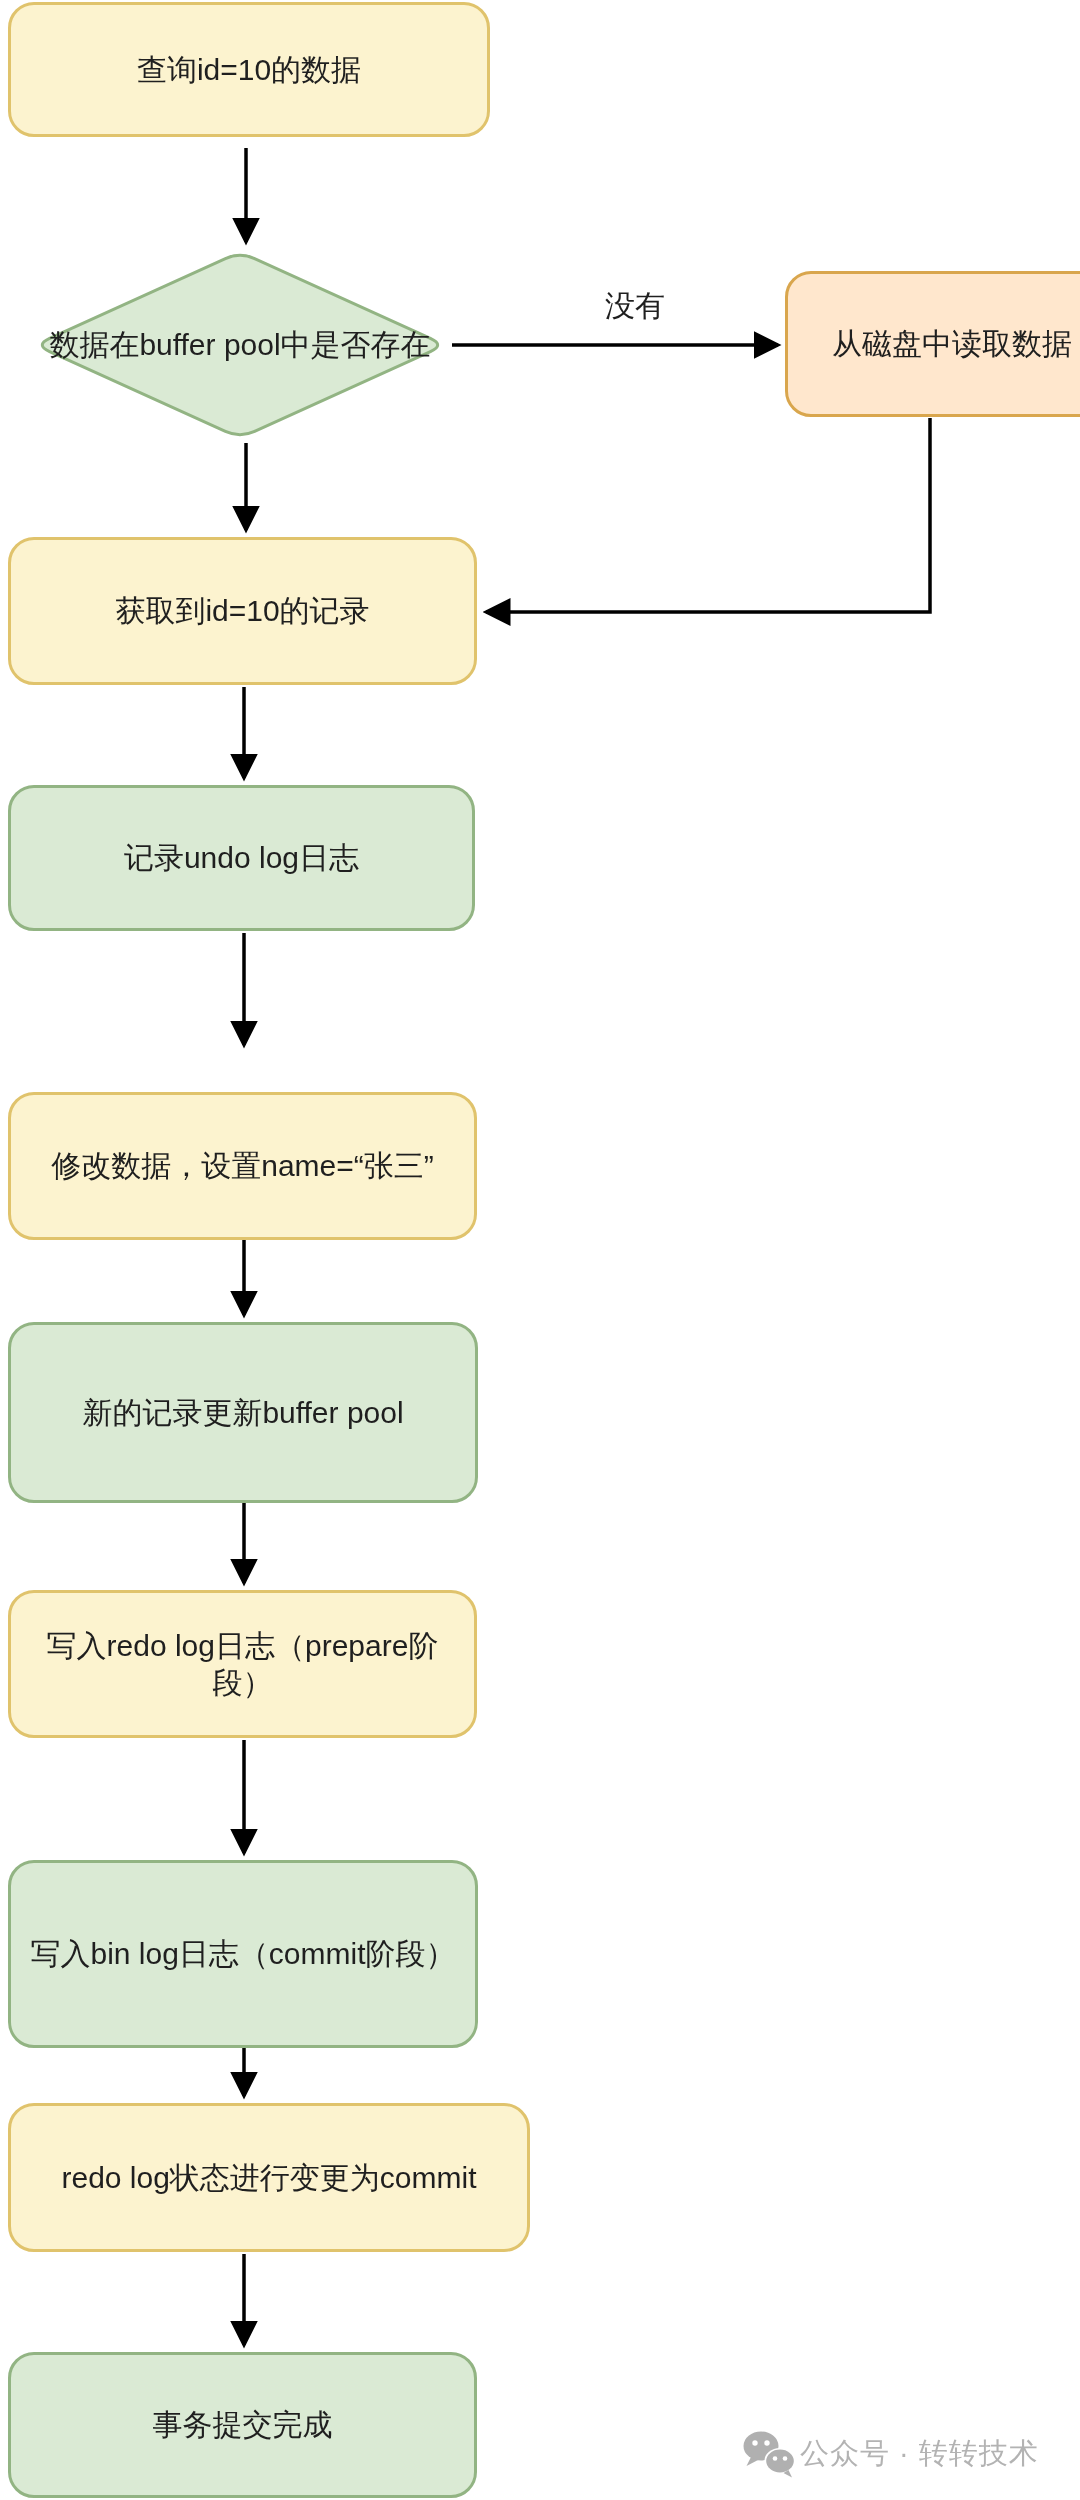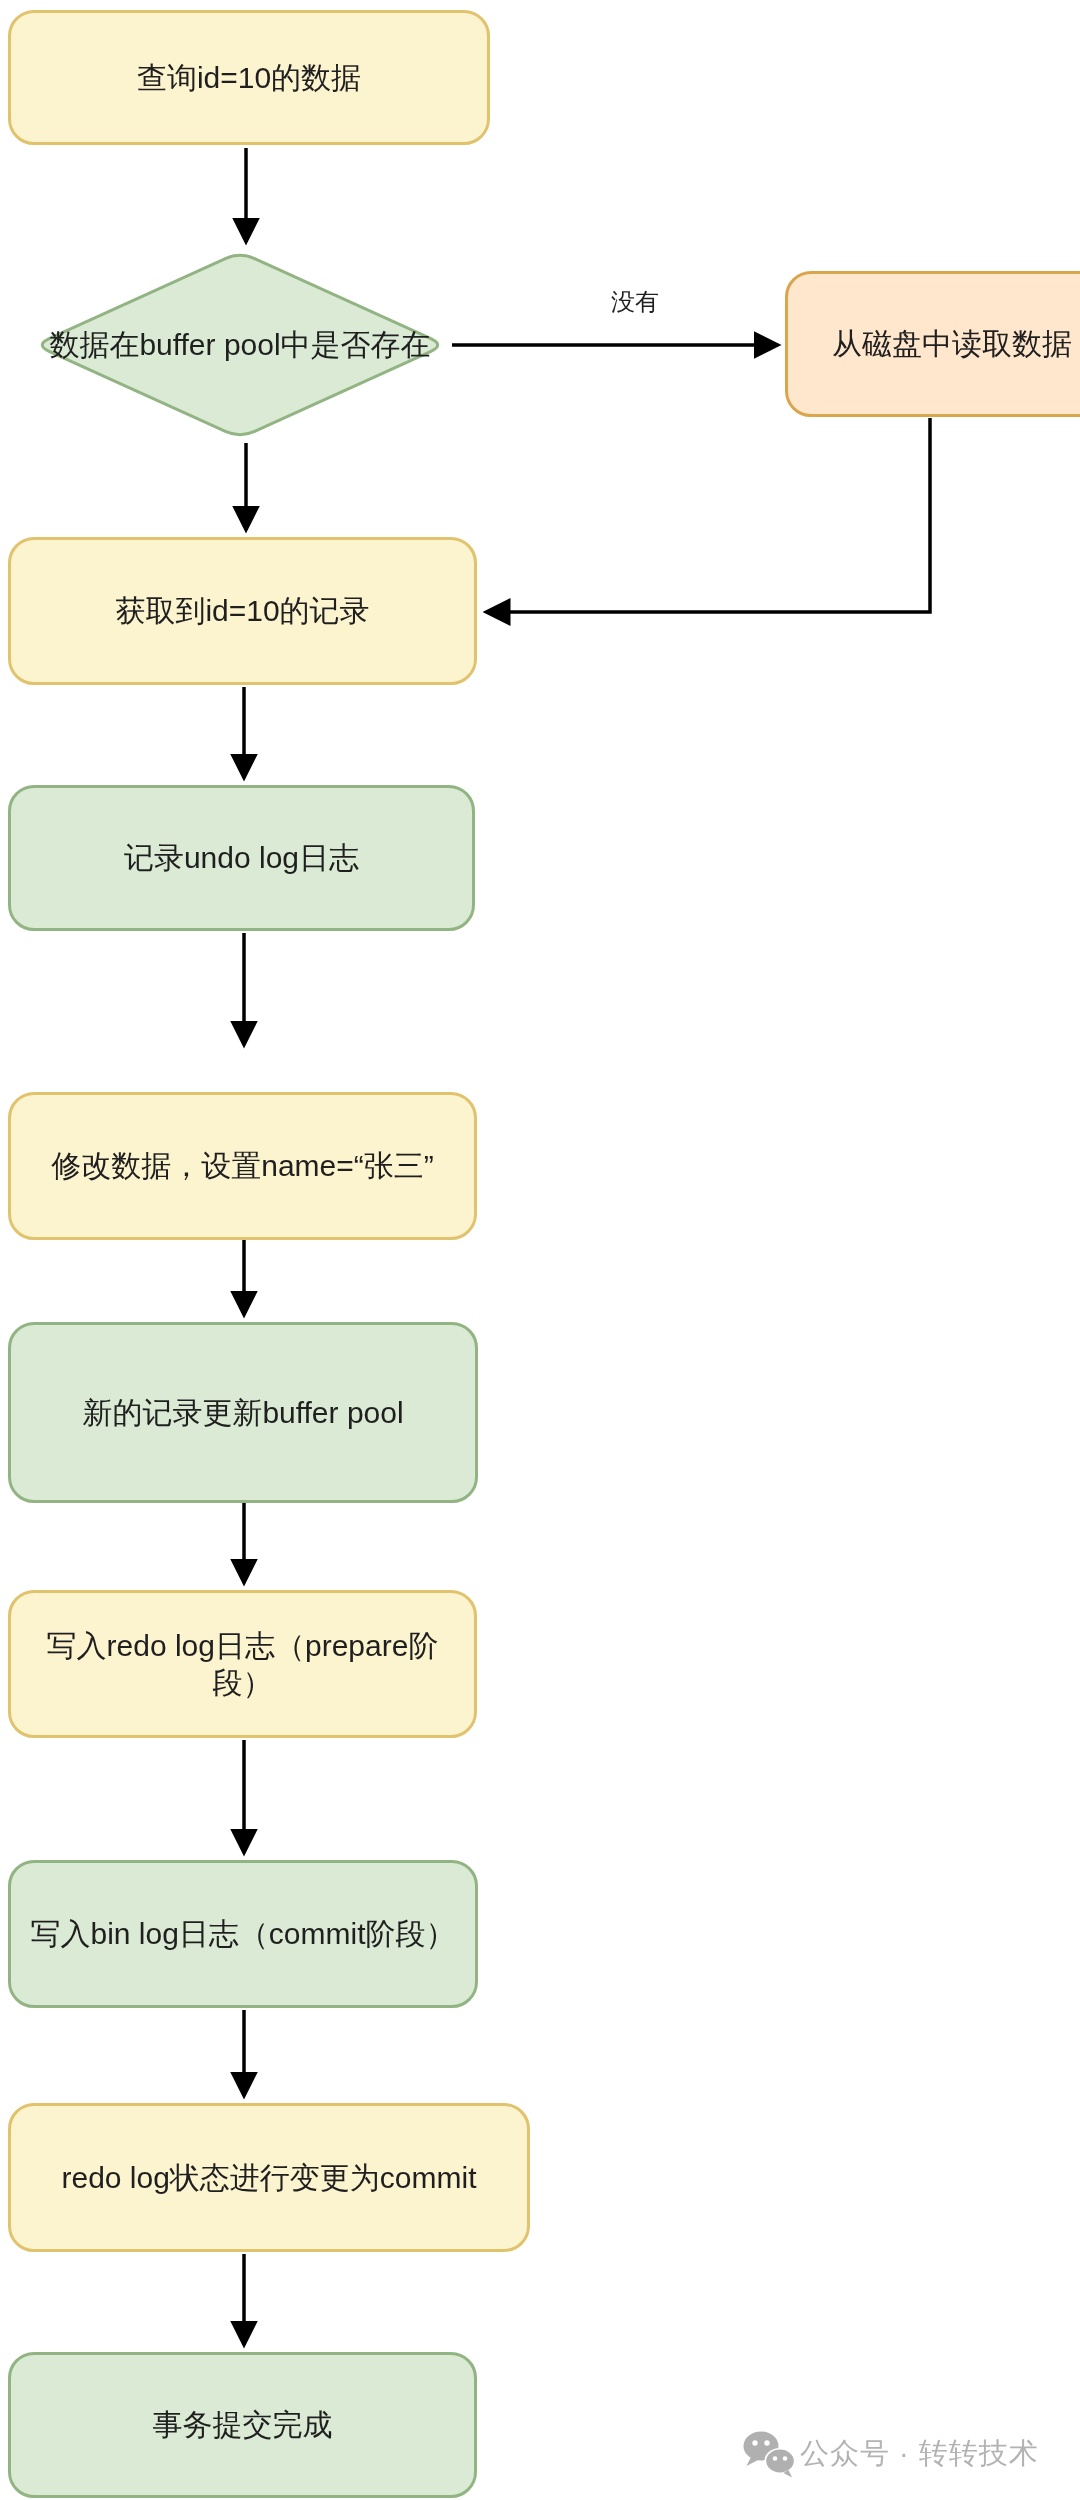"查询id=10的数据" div.node { top: 10px -> 2px }
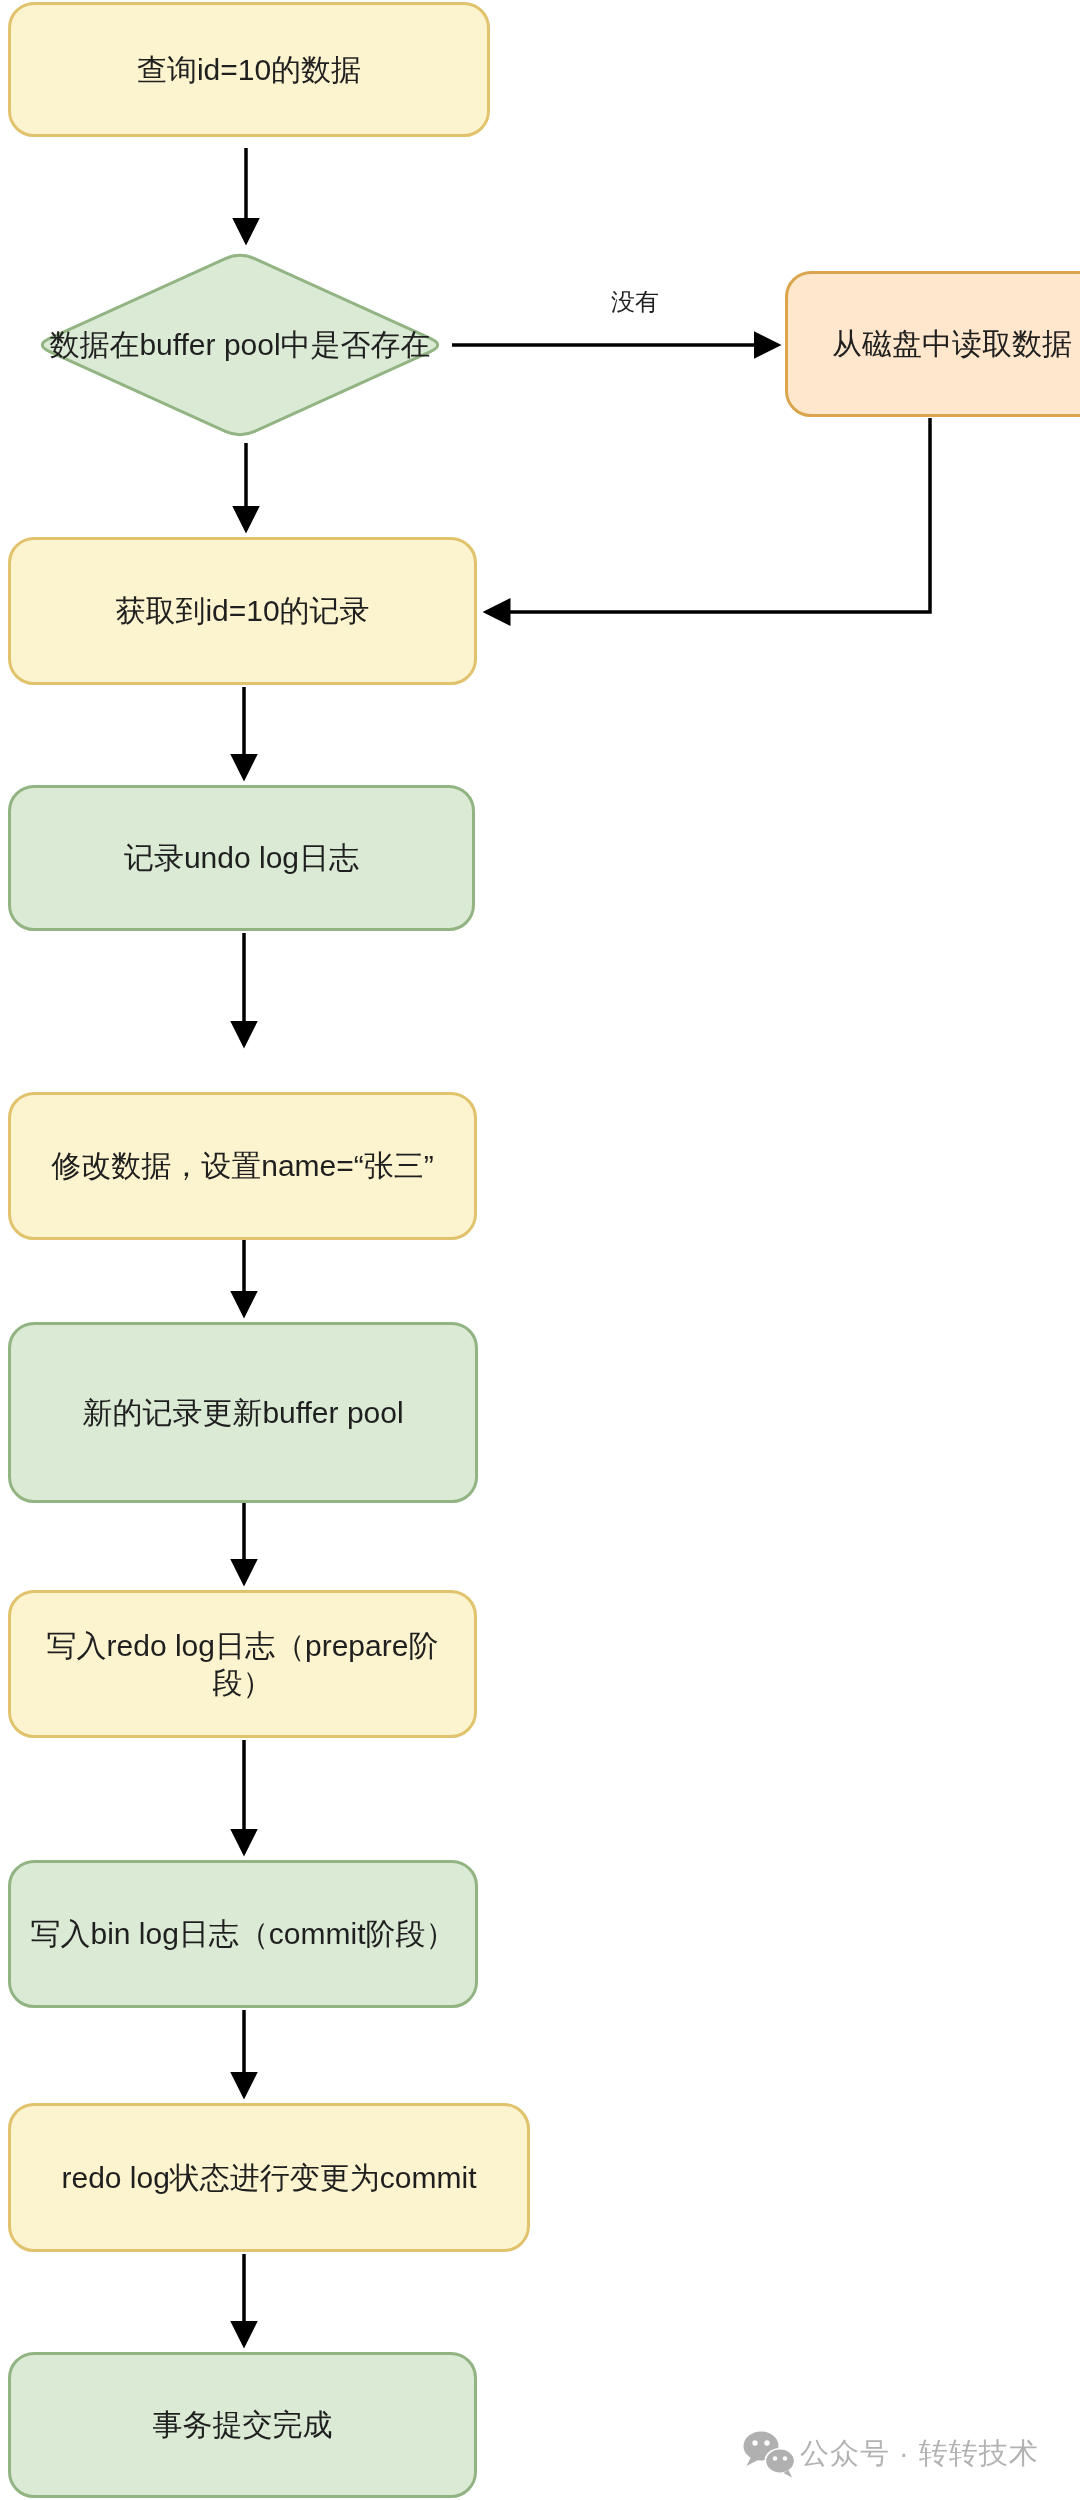"没有" .edge-label { font-size: 24px -> 30px }
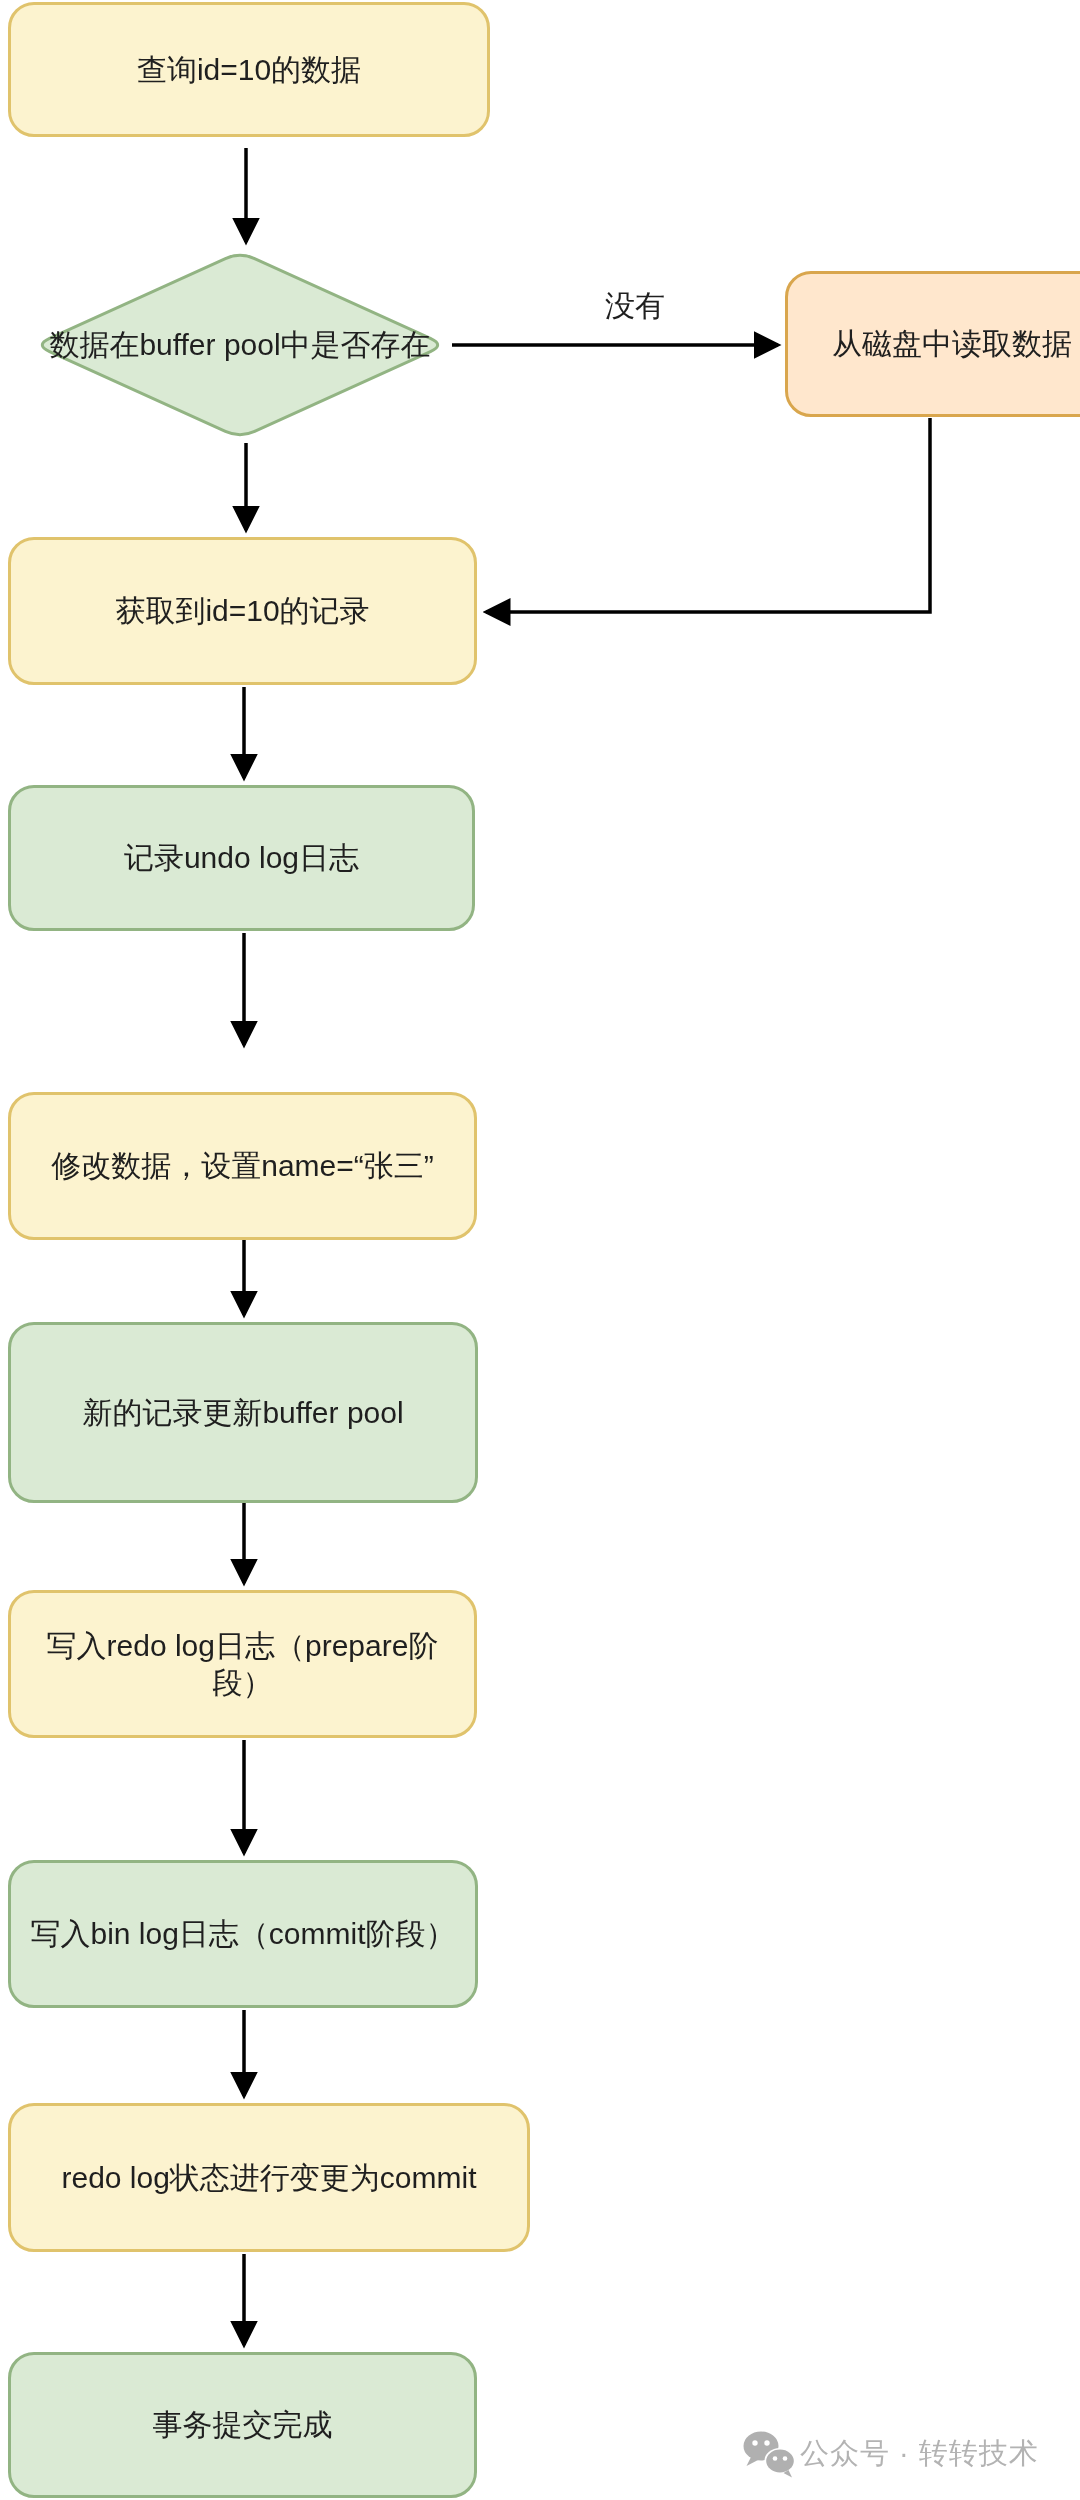"写入bin log日志（commit阶段）" div.node { height: 148px -> 188px }
